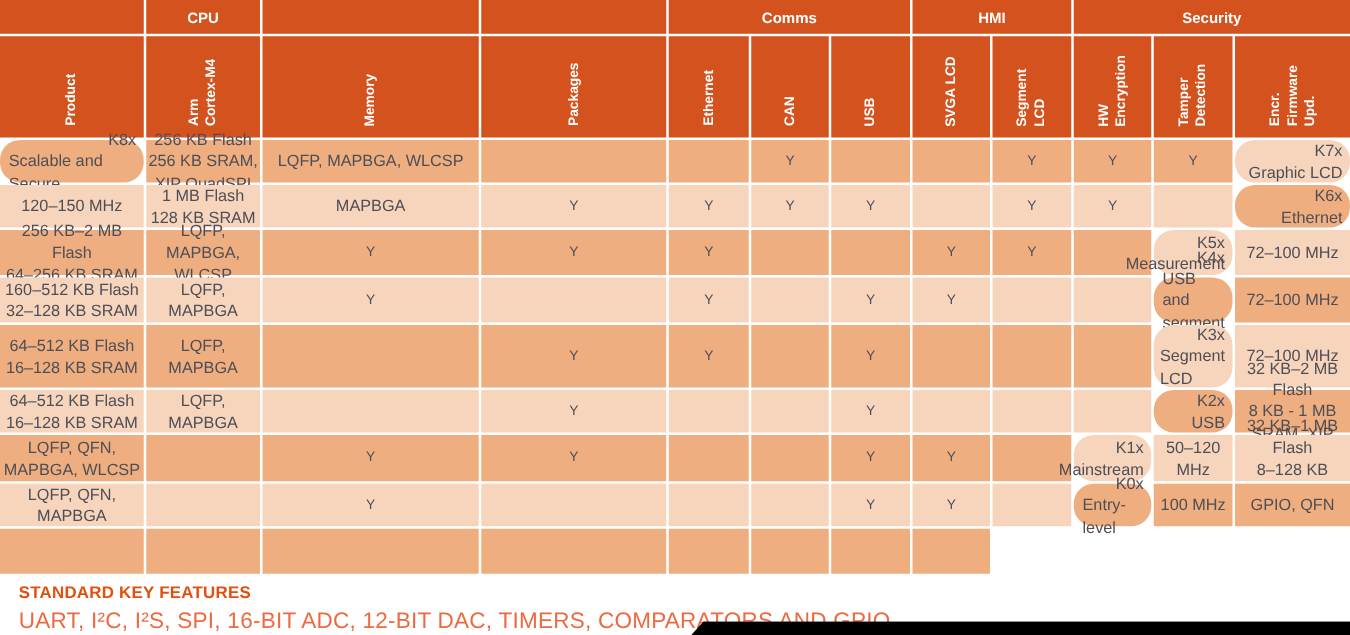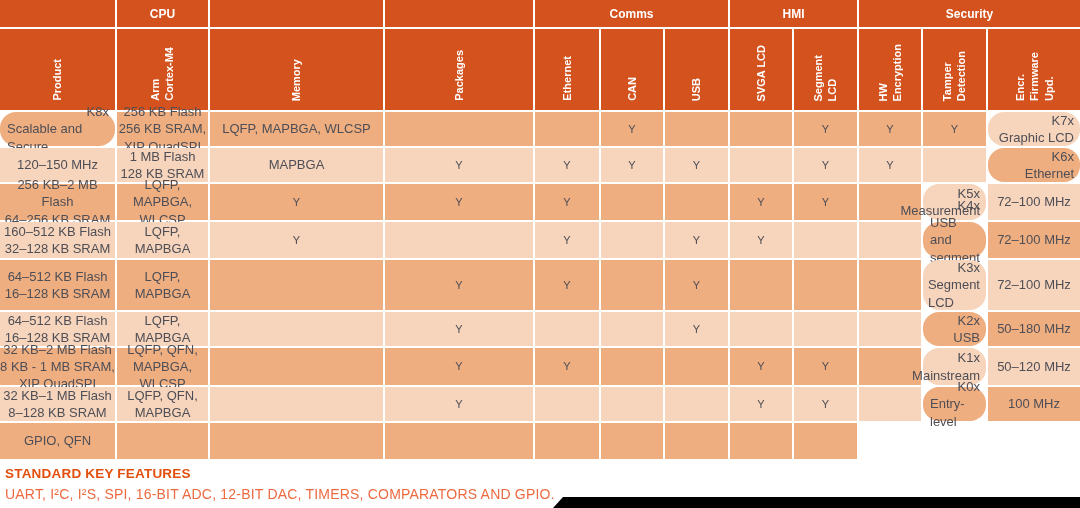"50–180 MHz" div.c { html: <div>50–180 MHz</div> -> none }
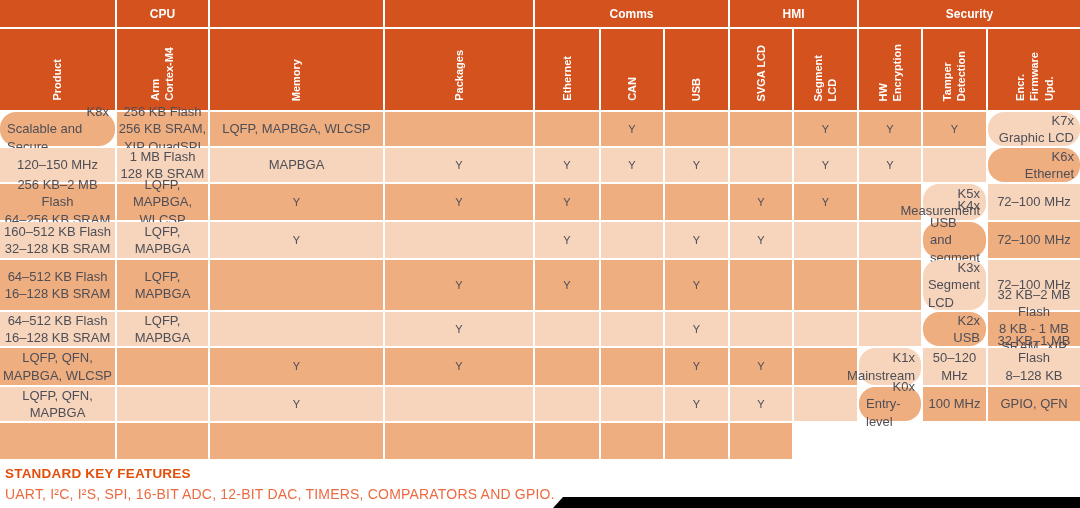"STANDARD KEY FEATURES" .footer { left: 5px -> 15px }
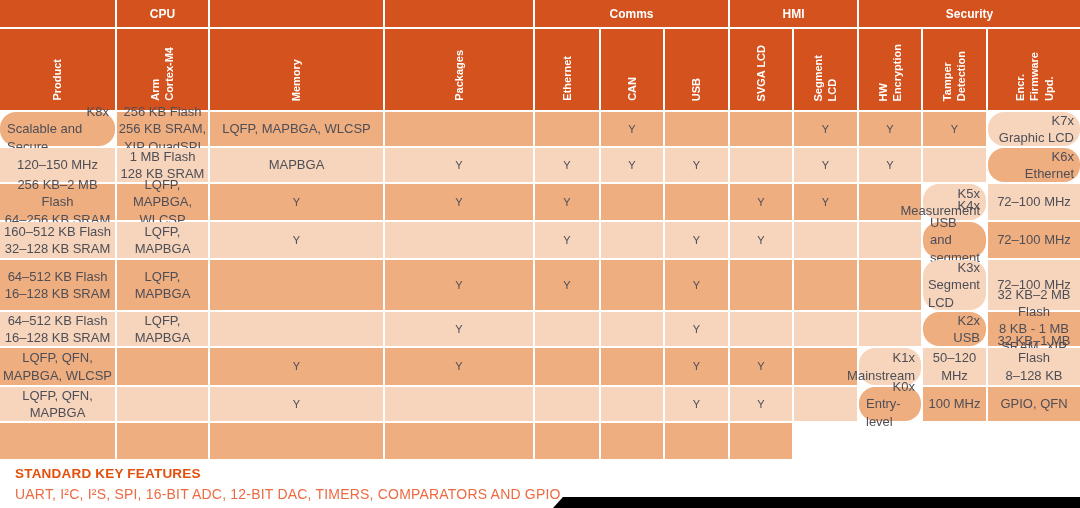"UART, I²C, I²S, SPI, 16-BIT" .footer .line { font-size: 14px -> 18px }
